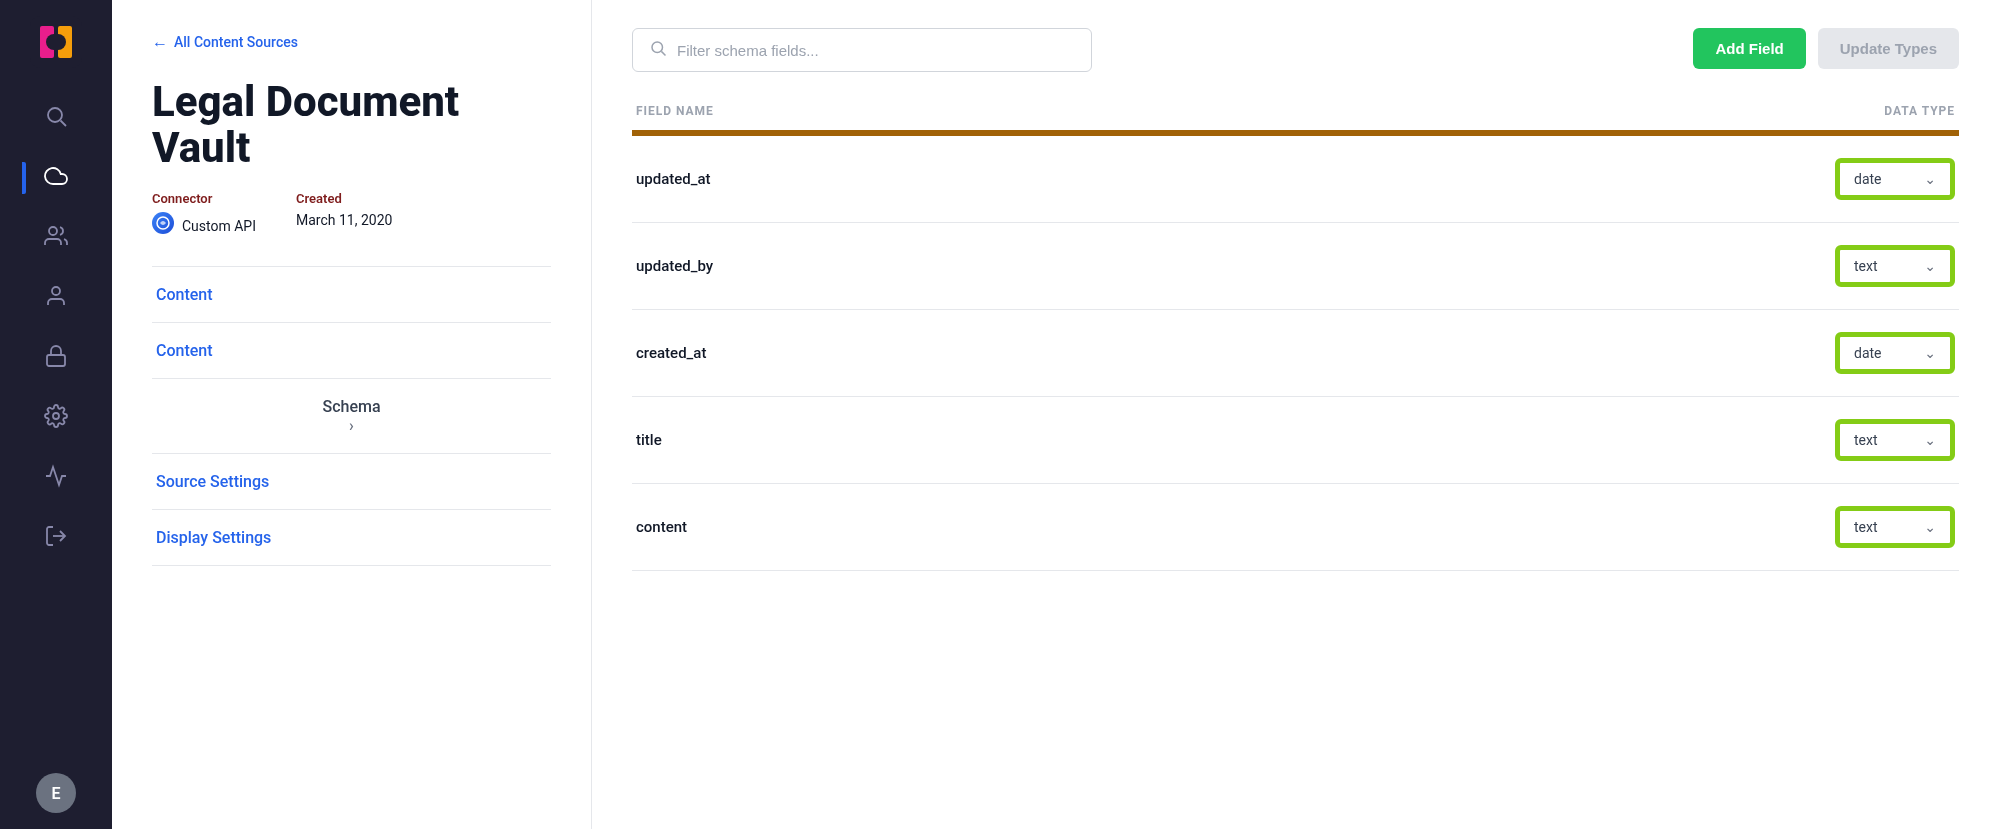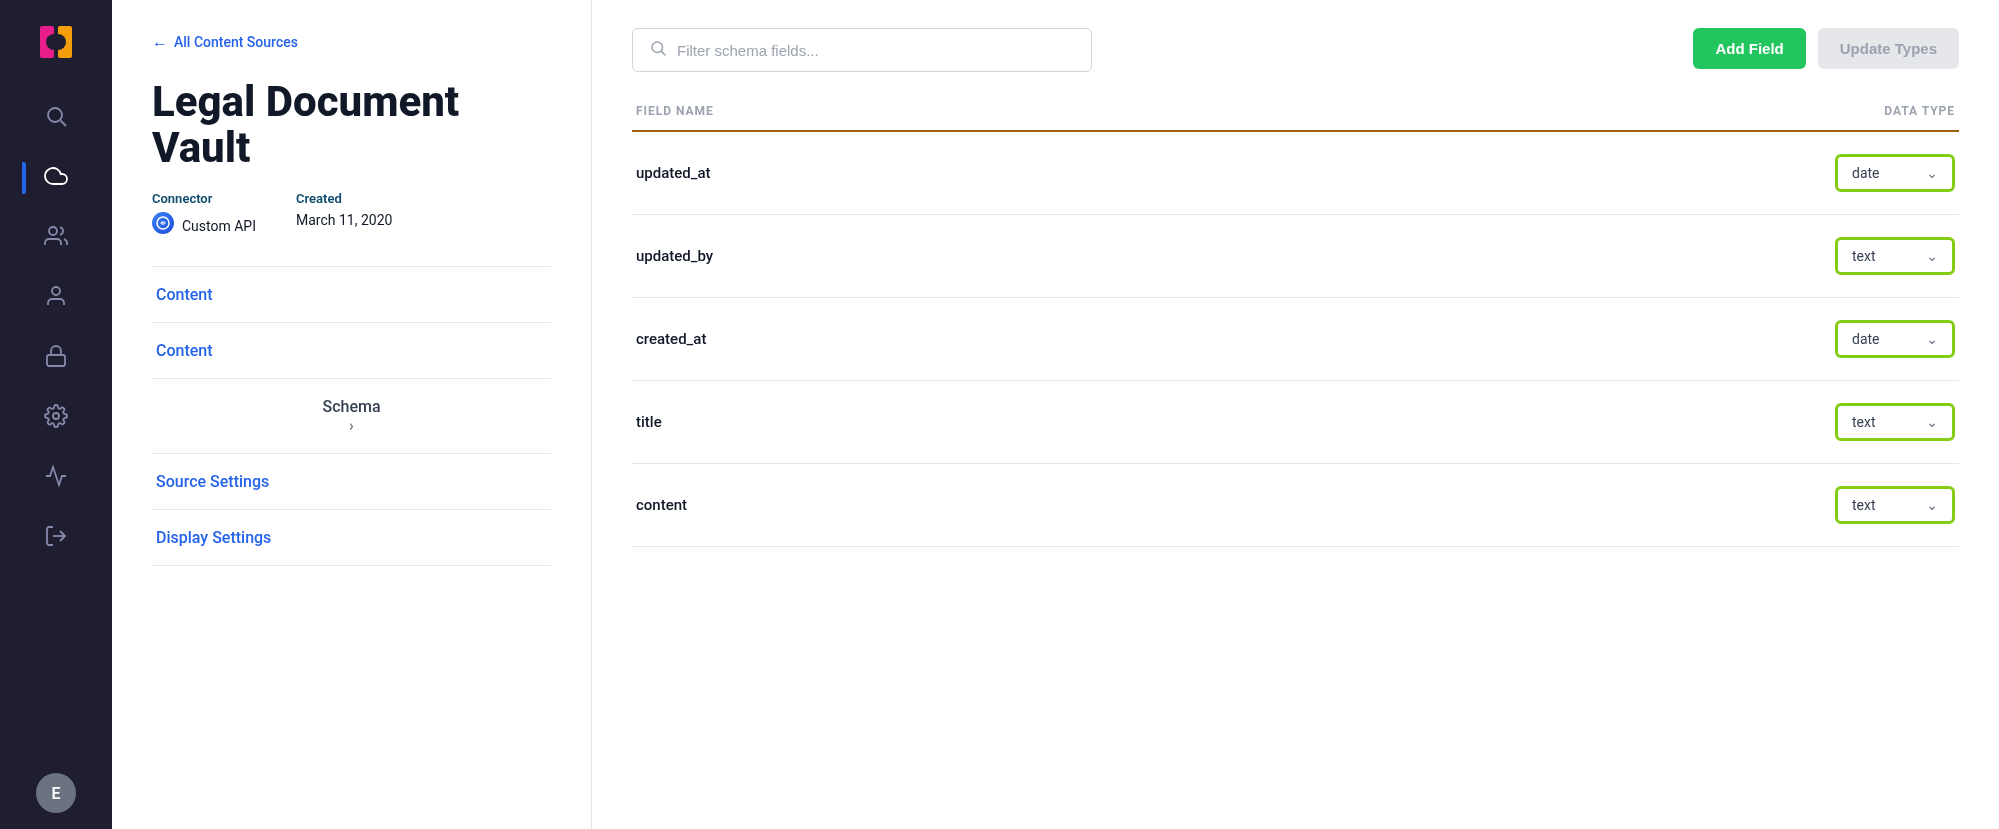"FIELD NAME" .schema-table-header { border-bottom: 2px solid #a16207 -> 6px solid #a16207 }
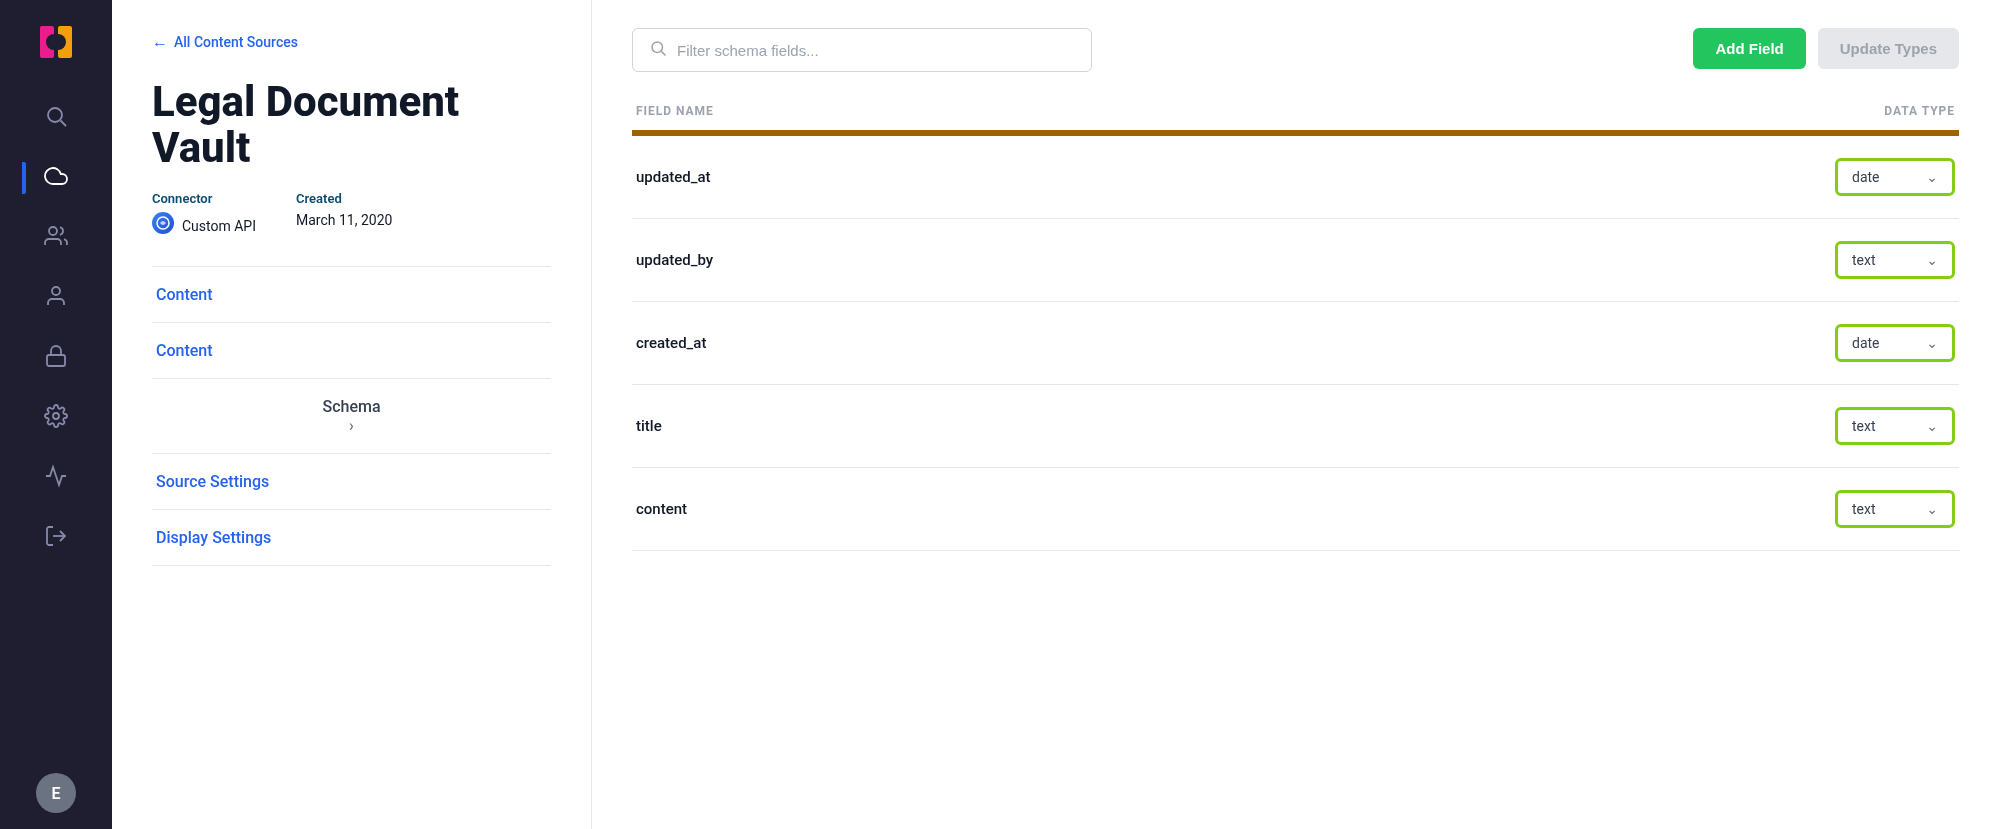"date" .type-select { border: 3px solid #84cc16 -> 5px solid #84cc16 }
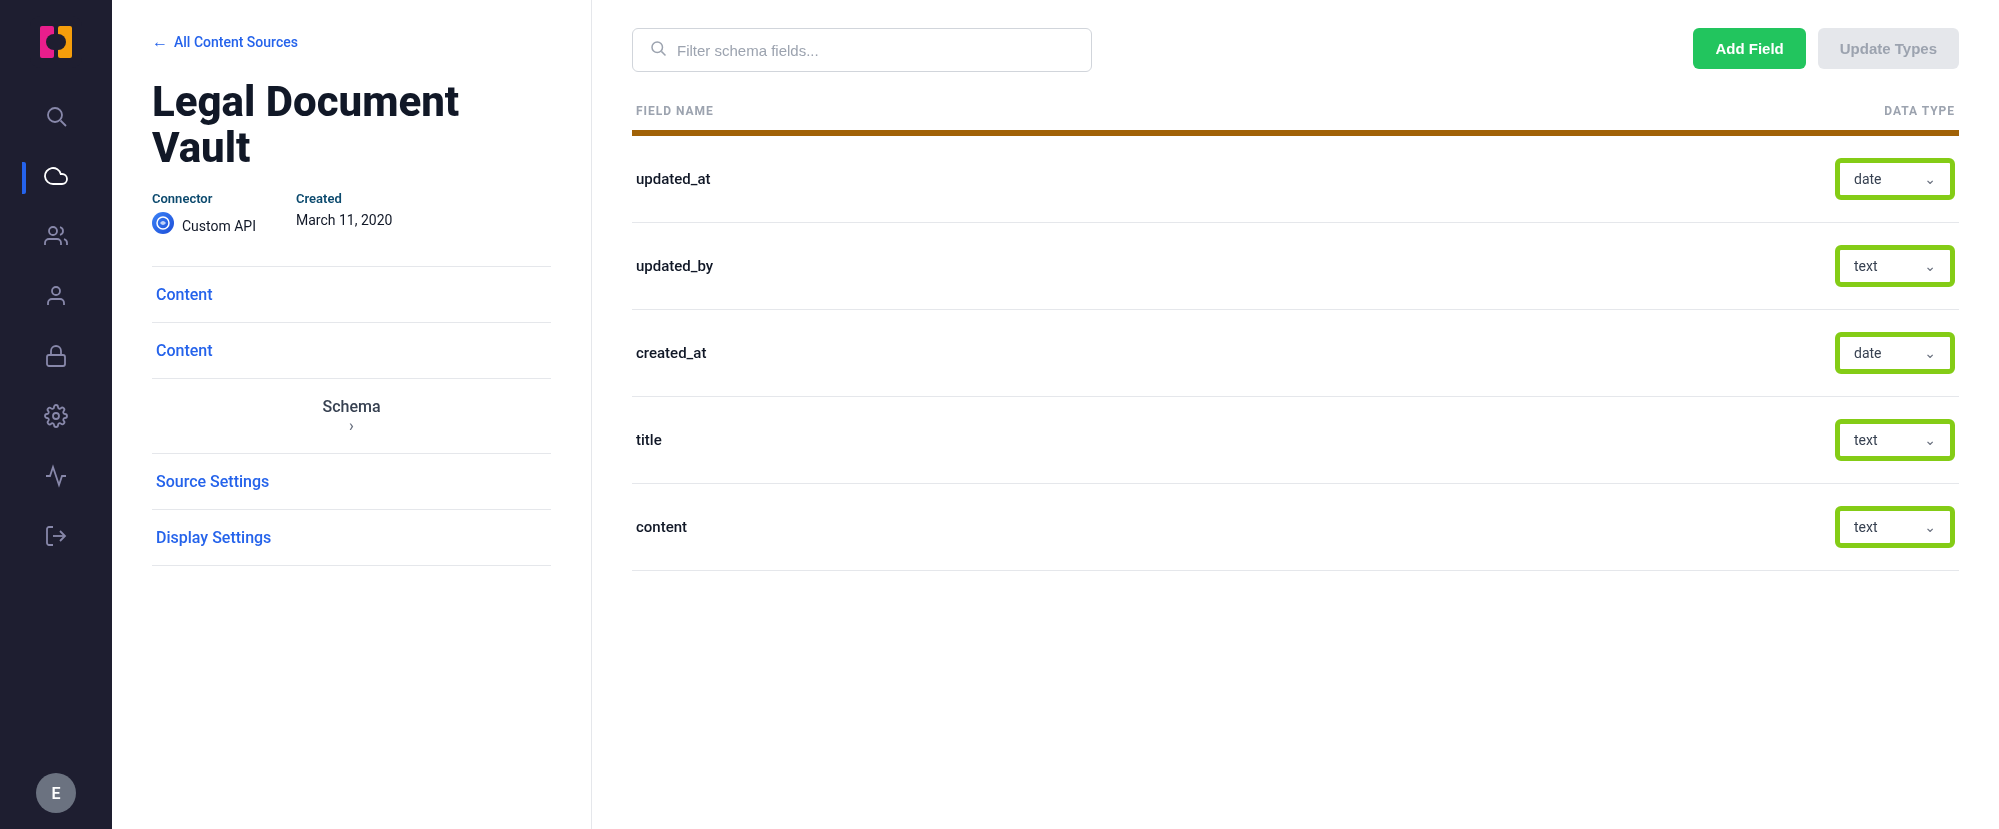"Connector" .meta-item label { color: #0c4a6e -> #7f1d1d }
